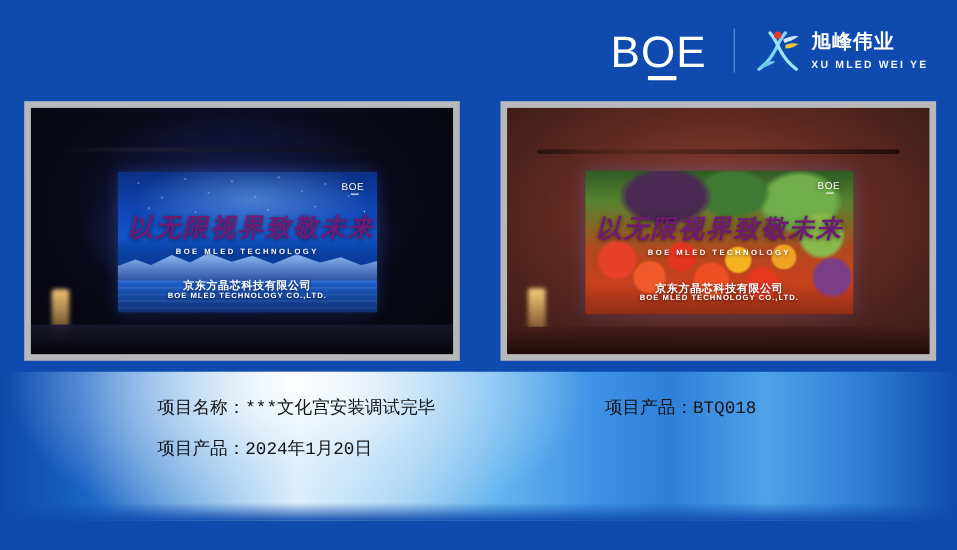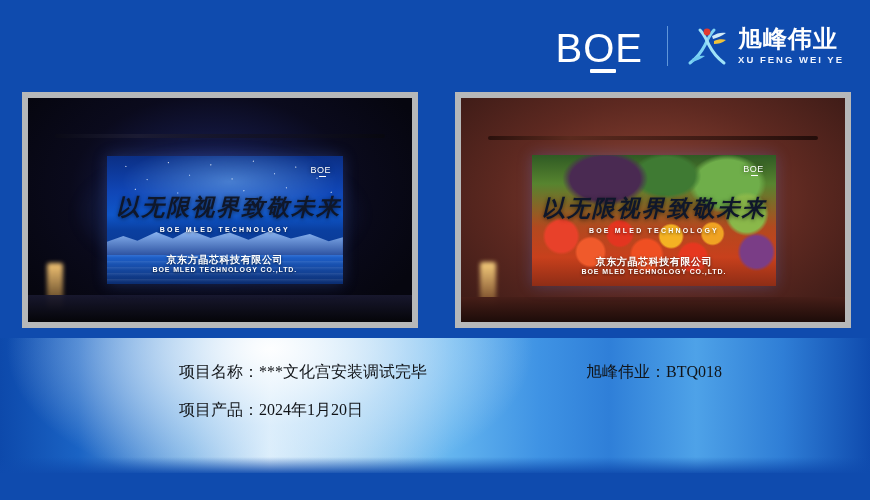"旭峰伟业" .xf-cn { font-size: 24px -> 18px }
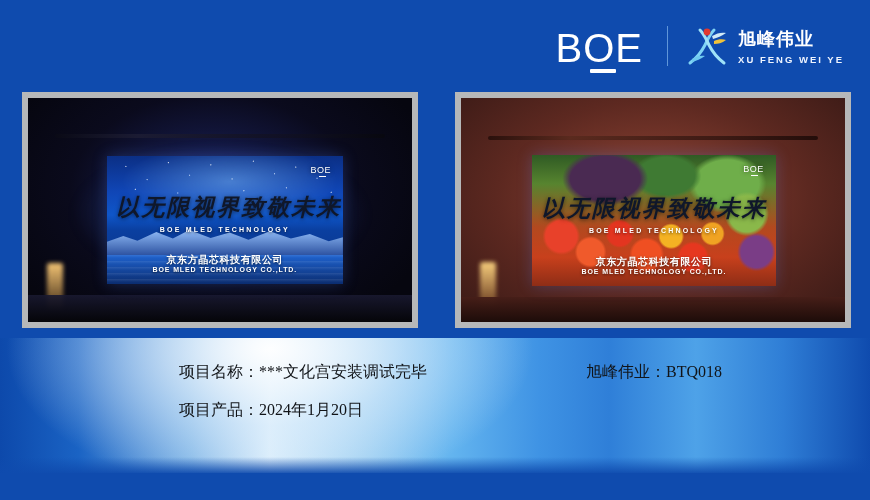"XU FENG WEI YE" span.xf-en { text: FENG -> MLED }
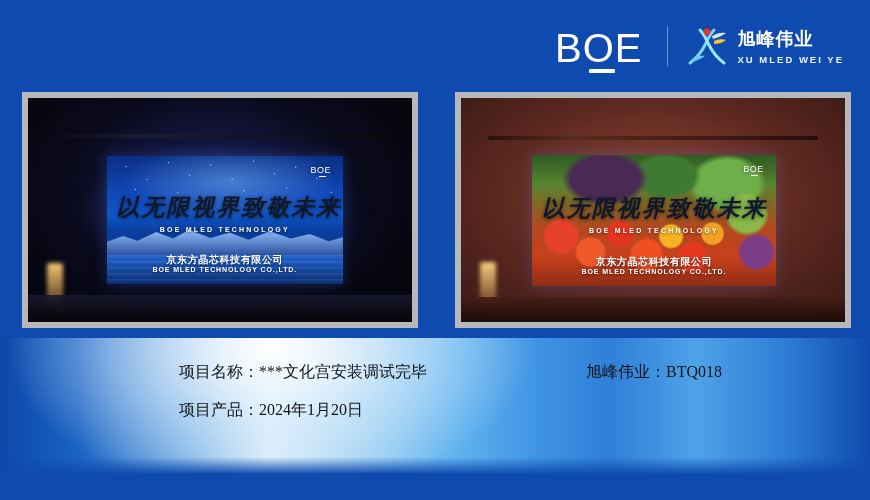"以无限视界致敬未来" .led-calli { color: #0f172a -> #701a75 }
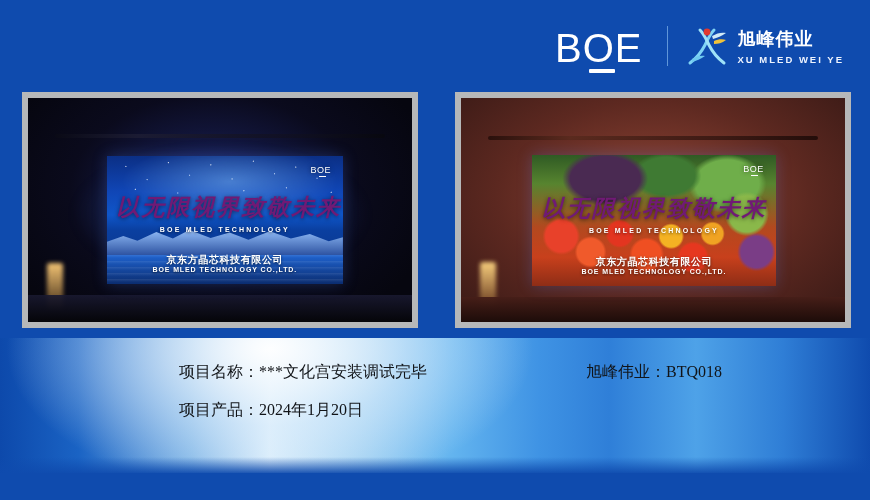"项目名称：***文化宫安装调试完毕" .info-line { font-family: Liberation Serif, serif -> Liberation Mono, monospace; margin-left: 36px -> none }
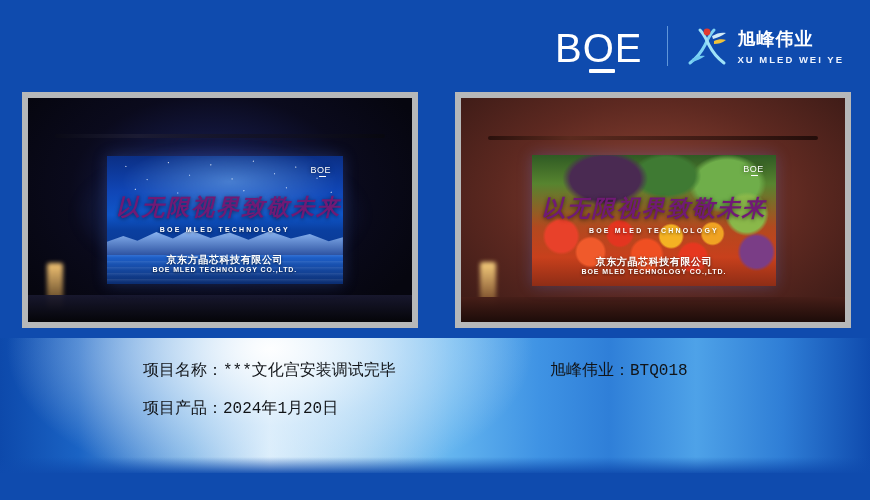"旭峰伟业：BTQ018" div.info-line { text: 旭峰伟业 -> 项目产品 }
